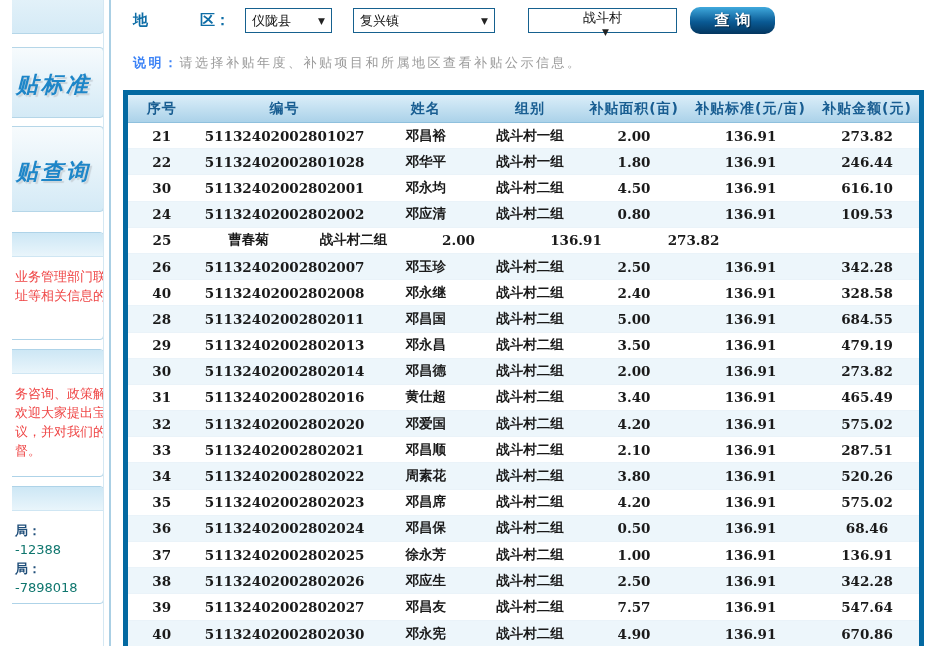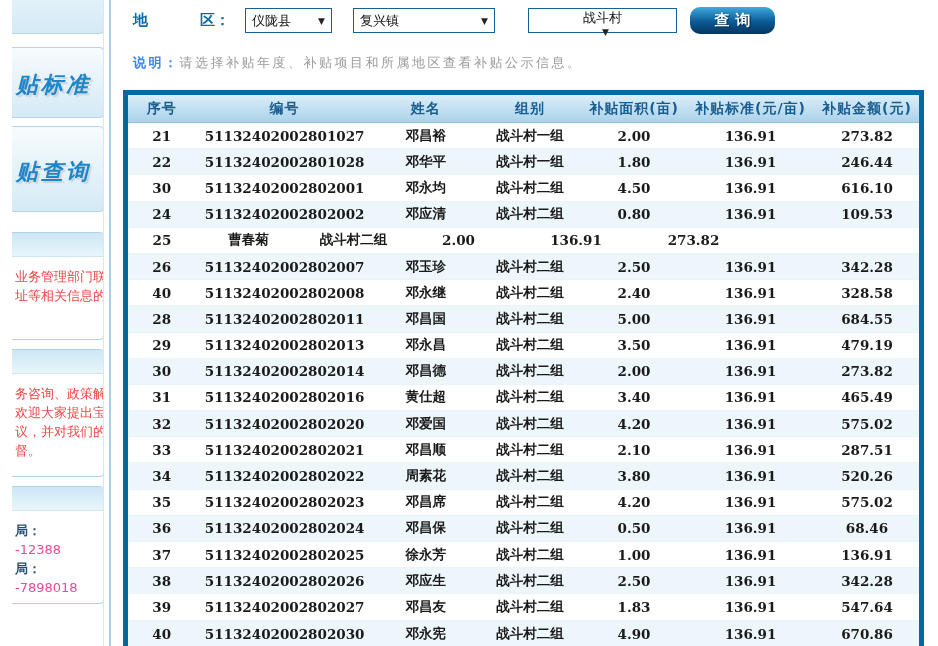"-12388" .contact-number { color: #ec4899 -> #0f766e }
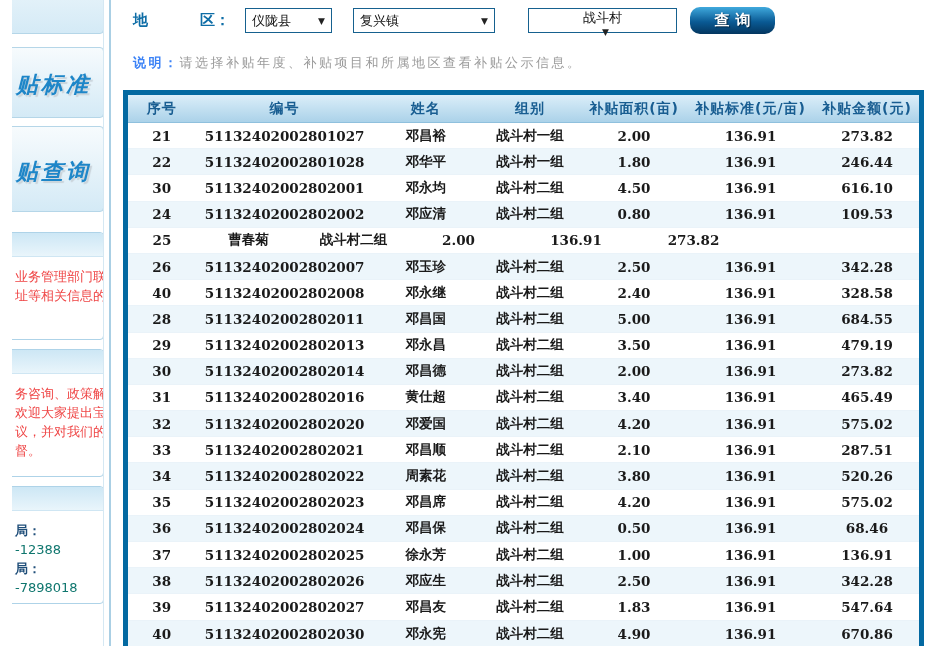"1.83" div.t-cell { text: 1.83 -> 7.57 }
